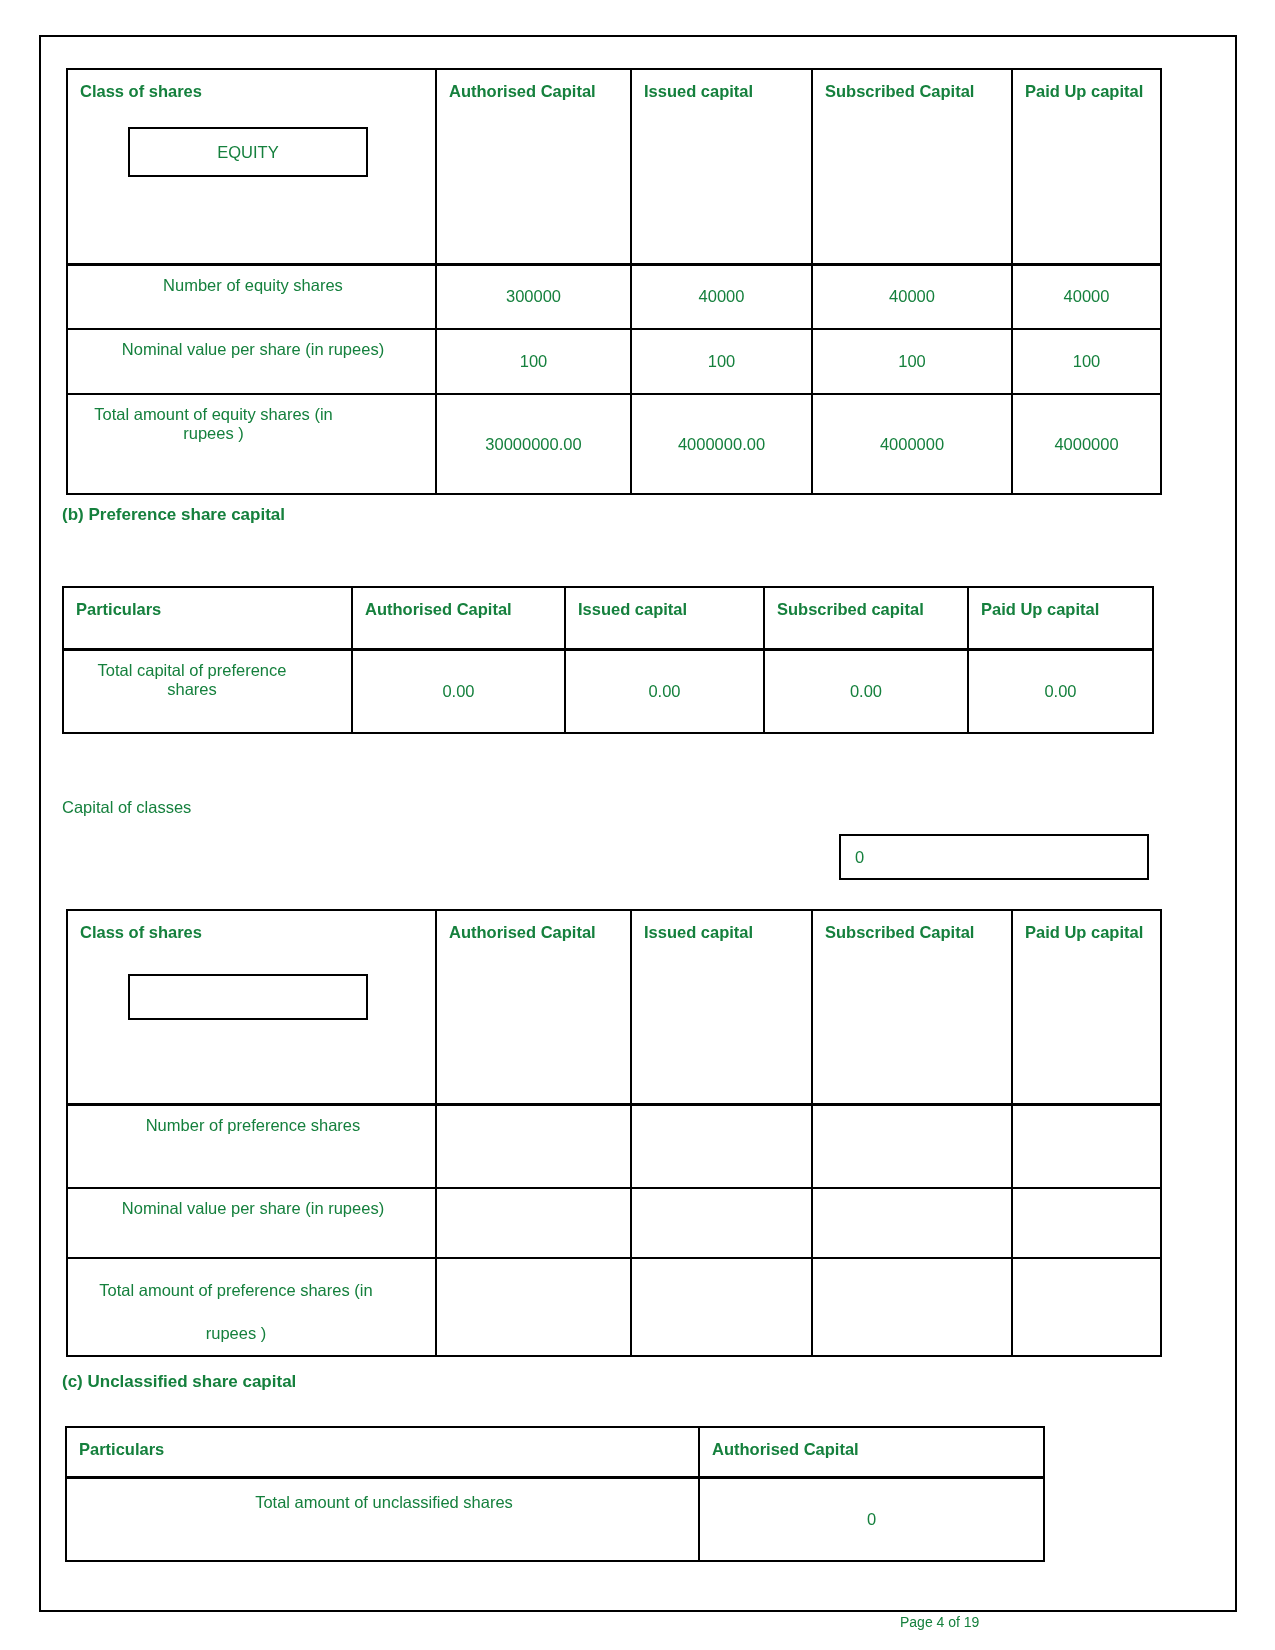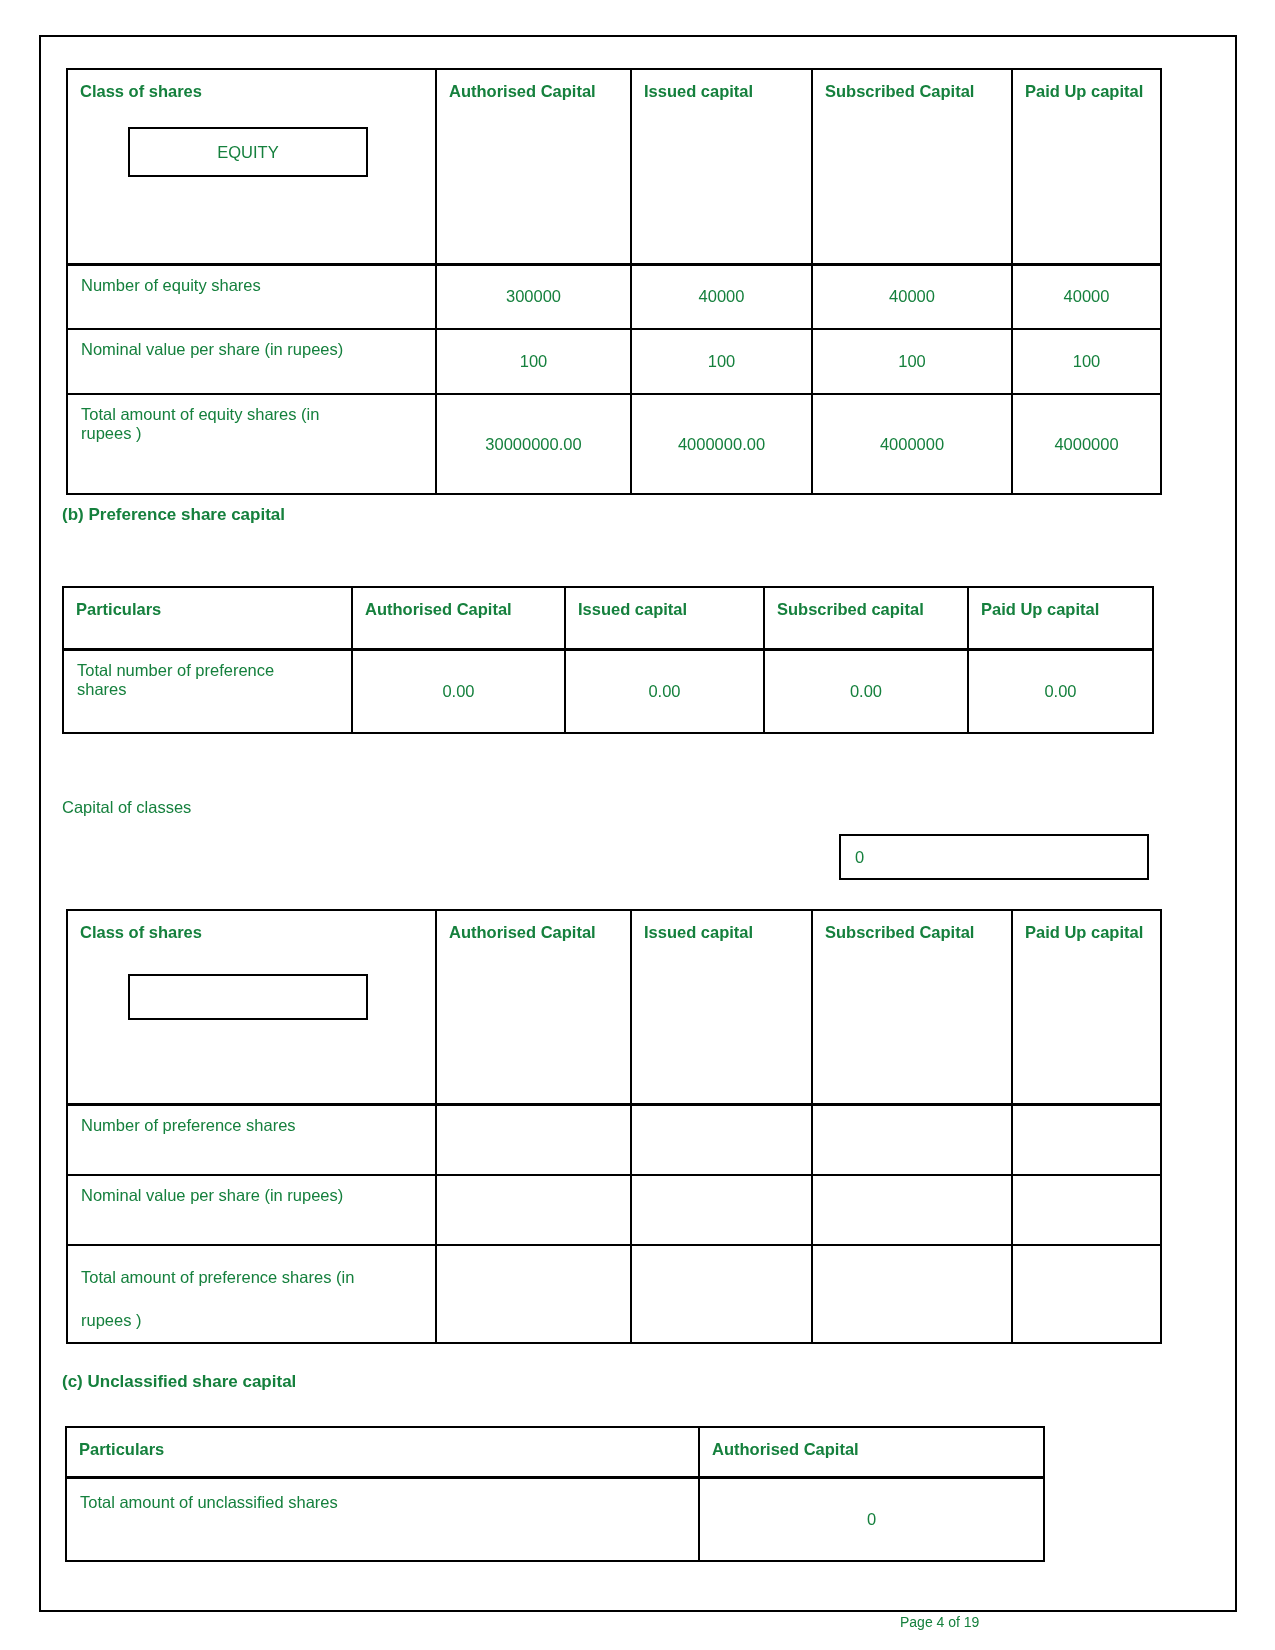"Number of equity shares" td.lbl { text-align: left -> center }
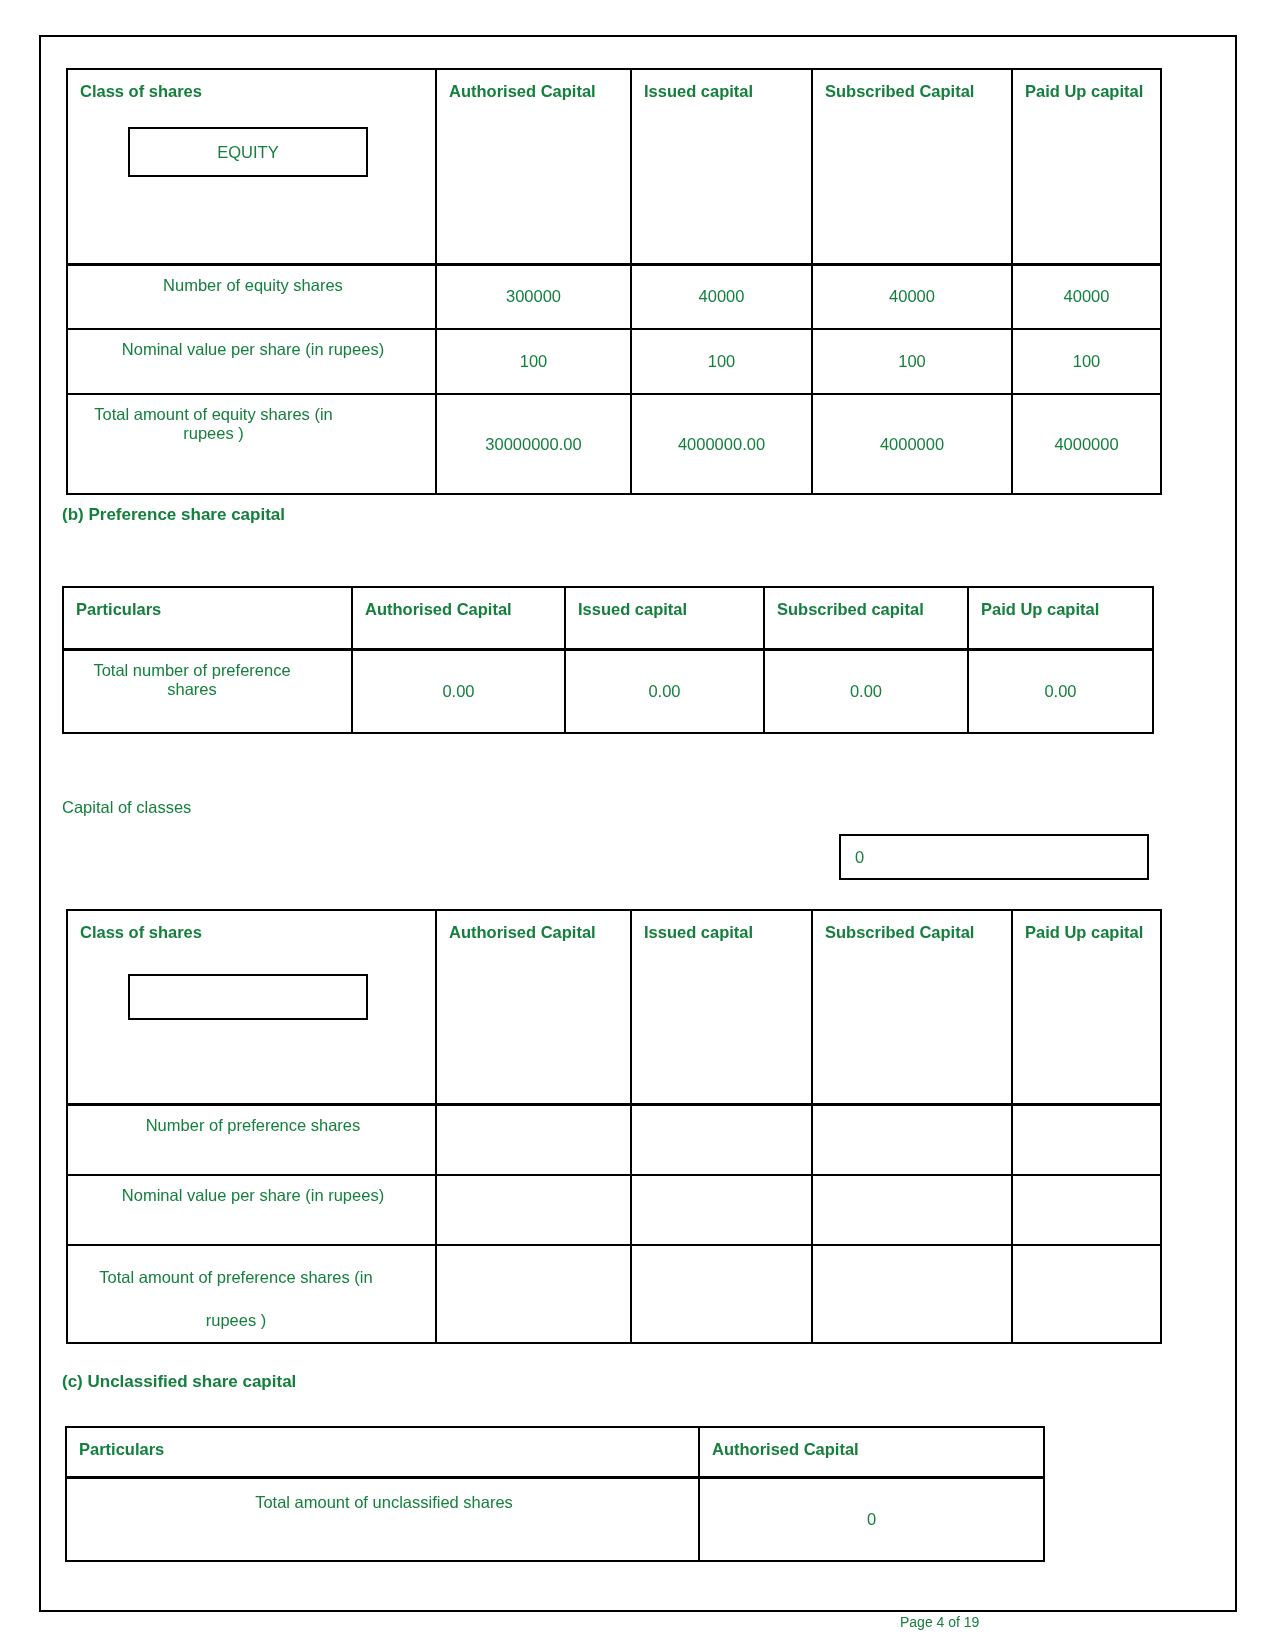"Total number of preference shares" div.wrap-230 { text: number -> capital }
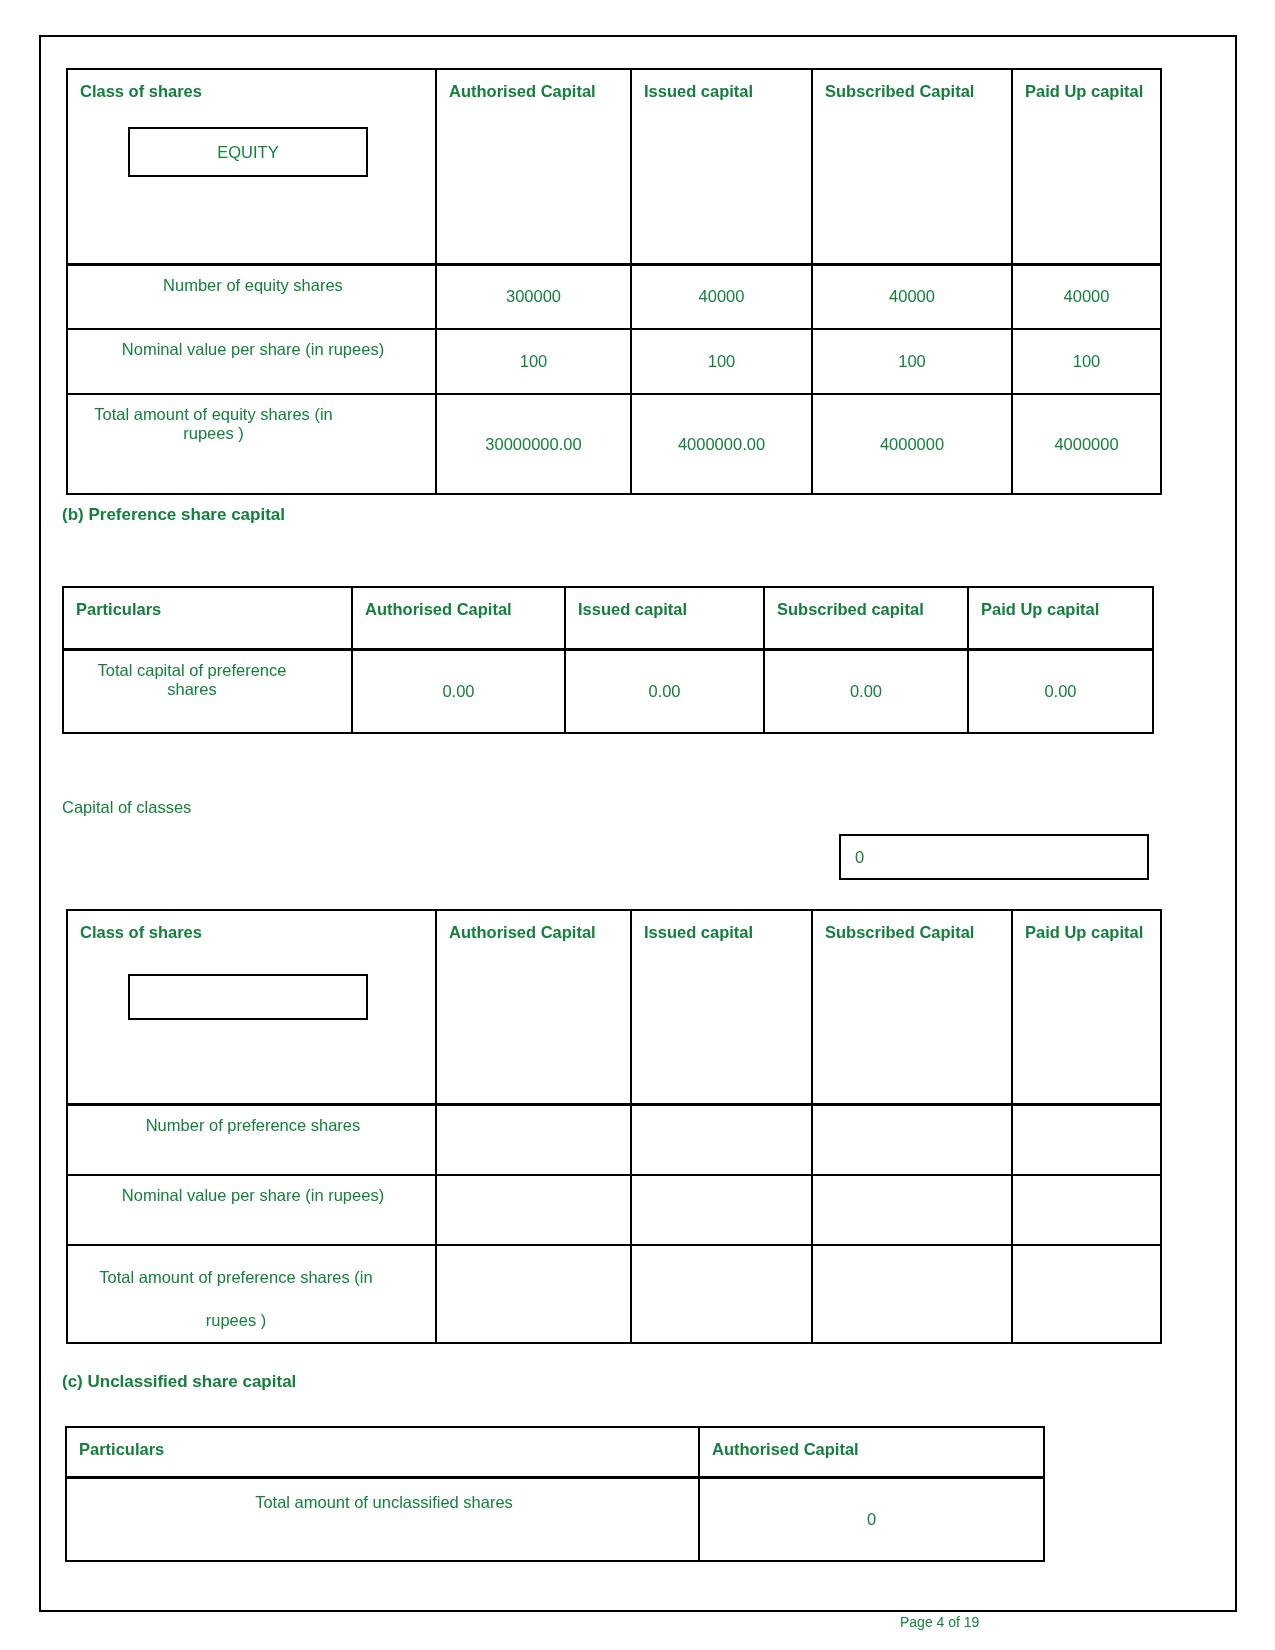"Number of preference shares" .tbl-pref-class tr.r1 { height: 71px -> 84px }
